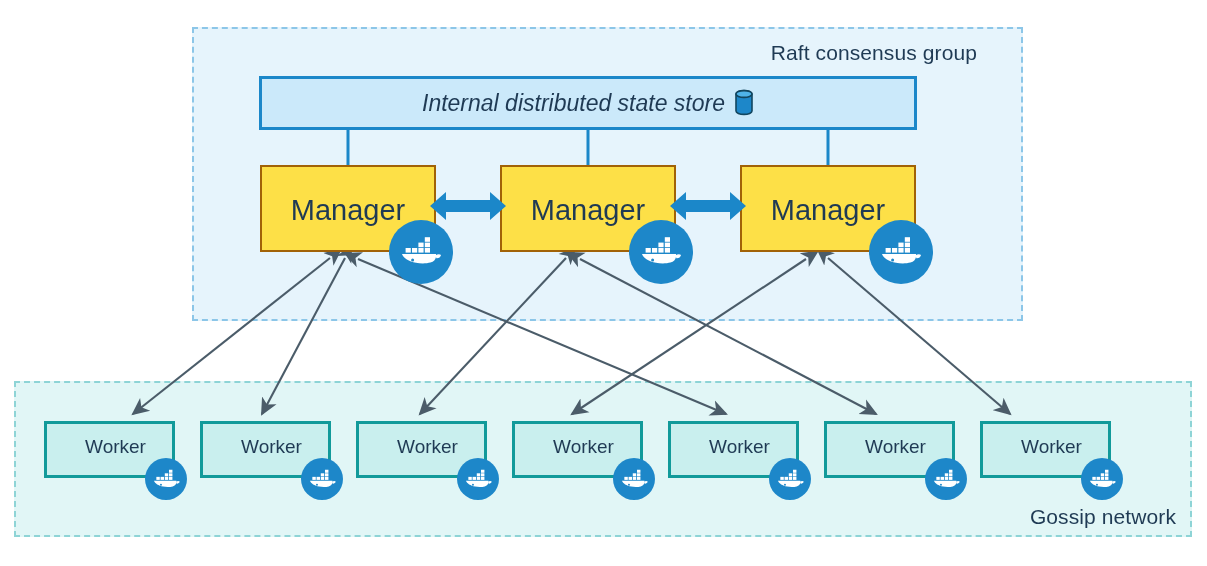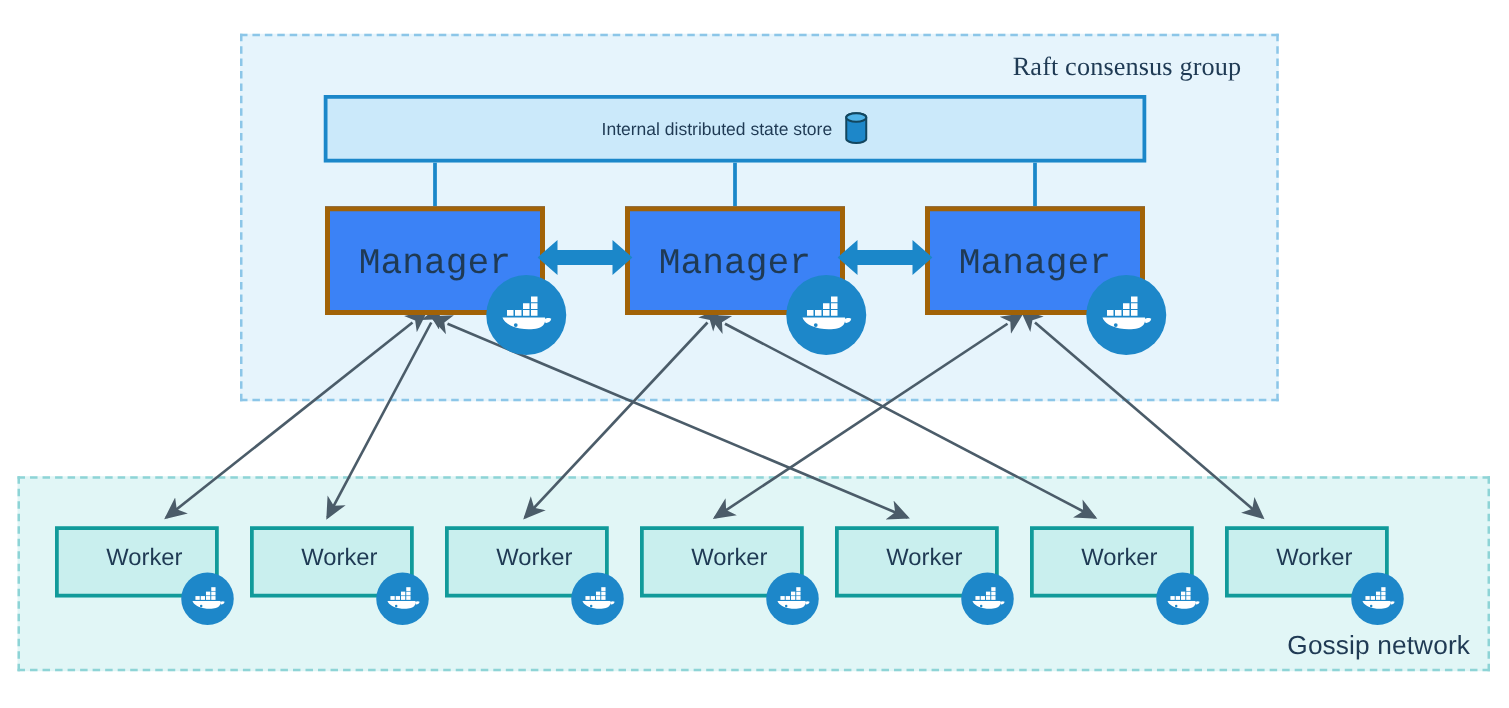"Raft consensus group" #raft-label { font-family: Liberation Serif, serif -> none; right: 28px -> 44px }
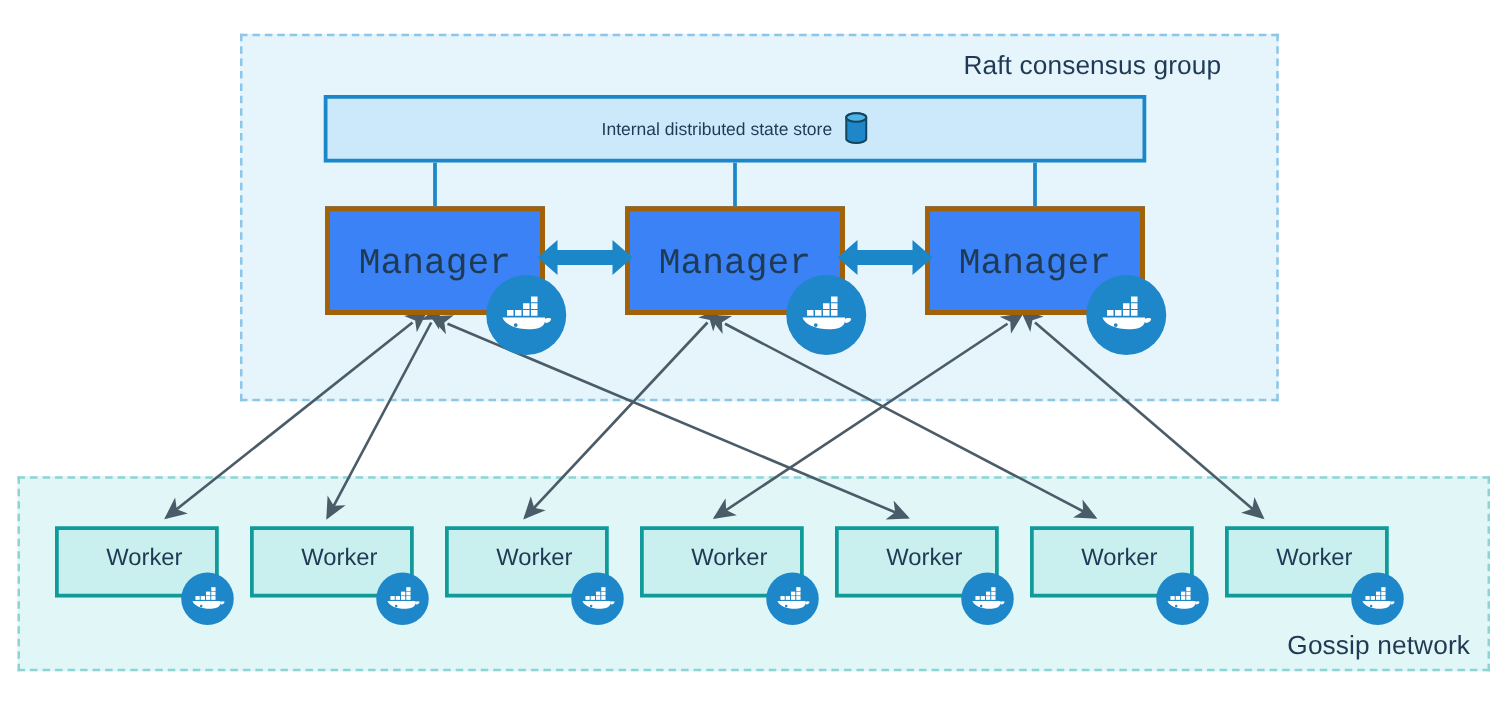"Internal distributed state store" .state-store .node-label { font-size: 14px -> 23px; font-style: none -> italic }
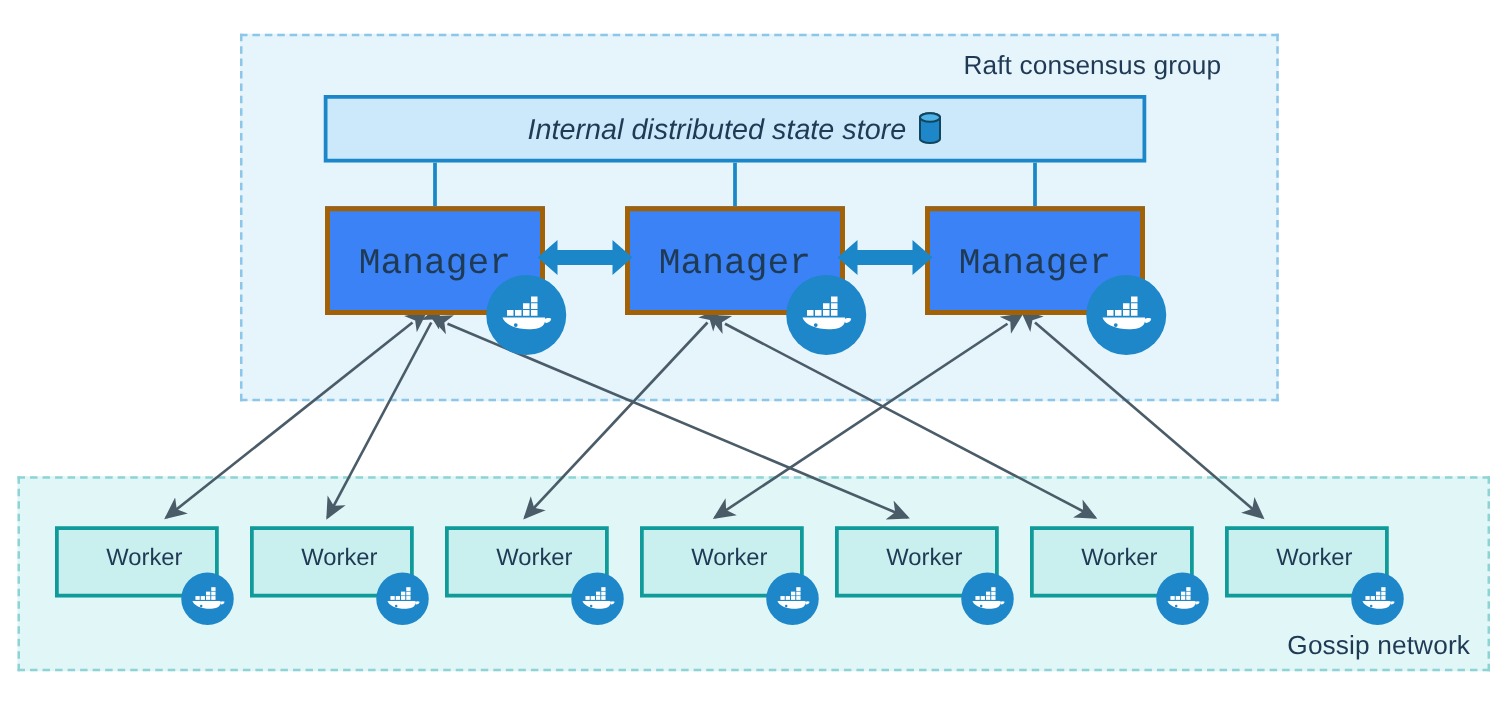"Manager" .manager { background: #3b82f6 -> #fde047; border: 4px solid #a16207 -> 2px solid #a16207; font-family: Liberation Mono, monospace -> none }
